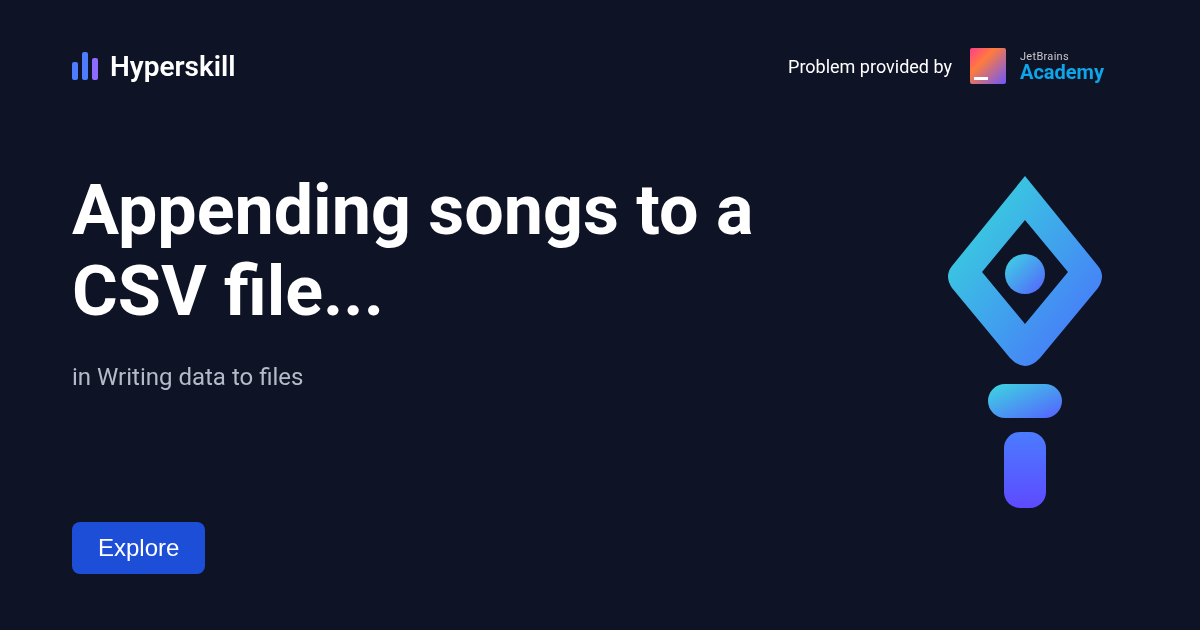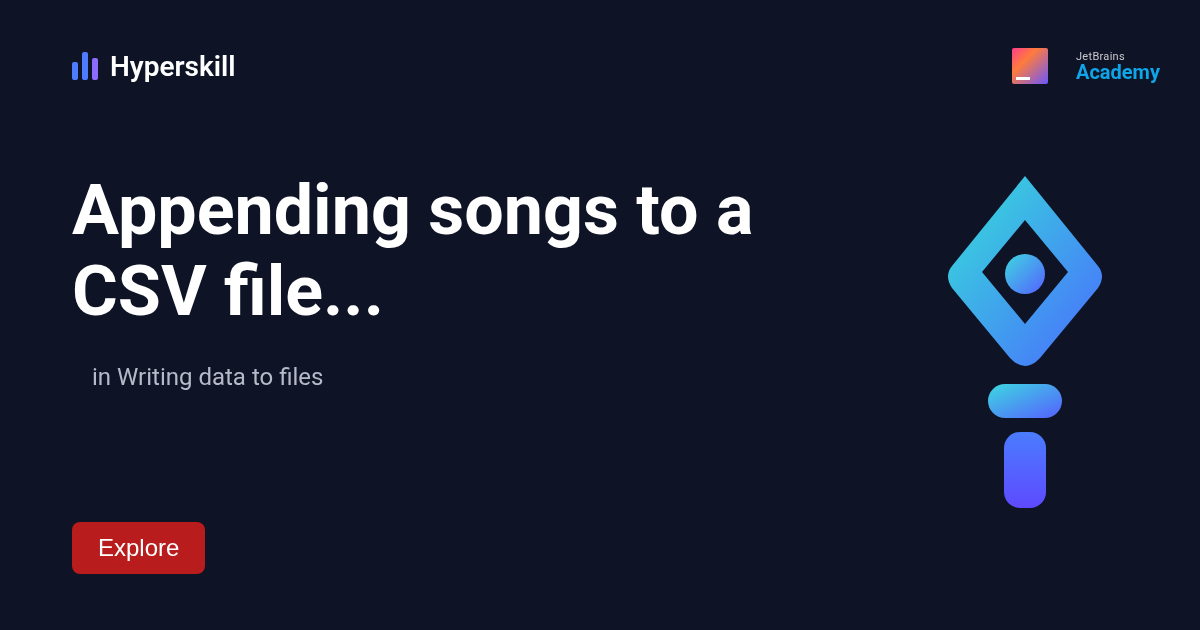"Hyperskill" .header { padding: 48px 40px 0 72px -> 48px 96px 0 72px }
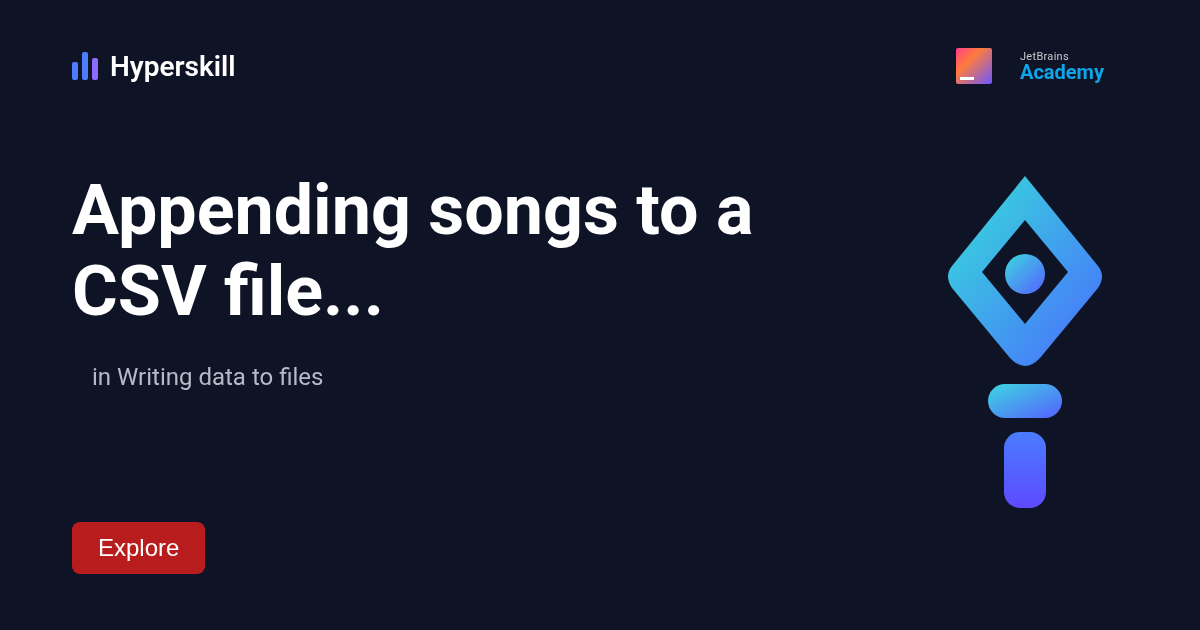"Problem provided by" div.provided-text { html: none -> <div>Problem provided by</div> }
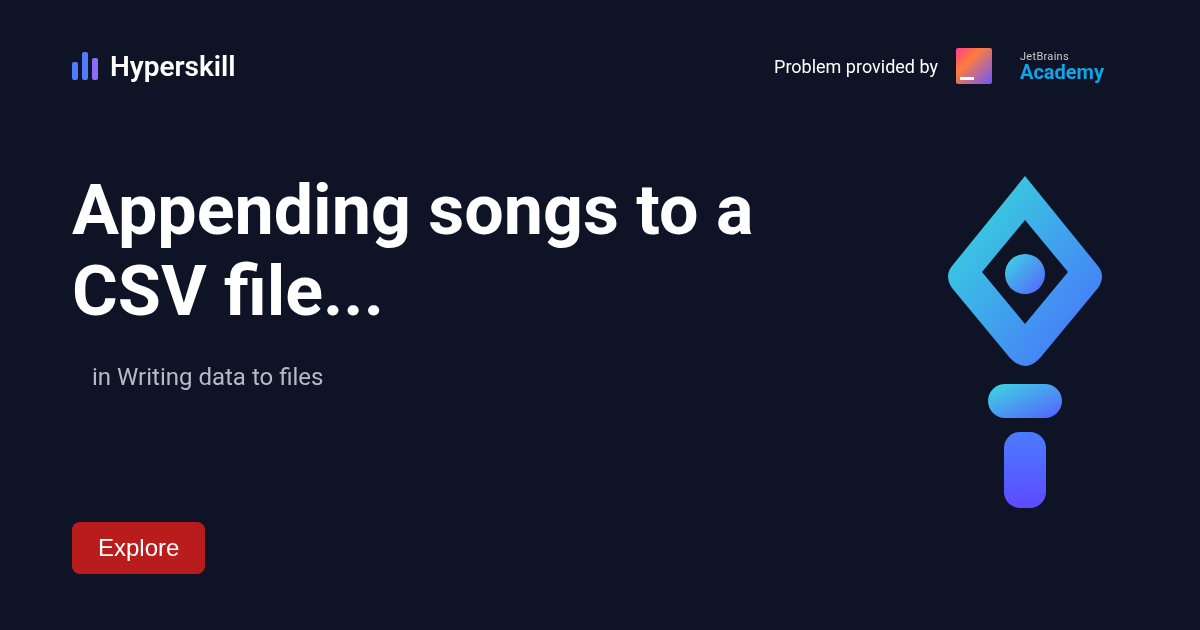"JetBrains" .jb-lockup { gap: 28px -> 14px }
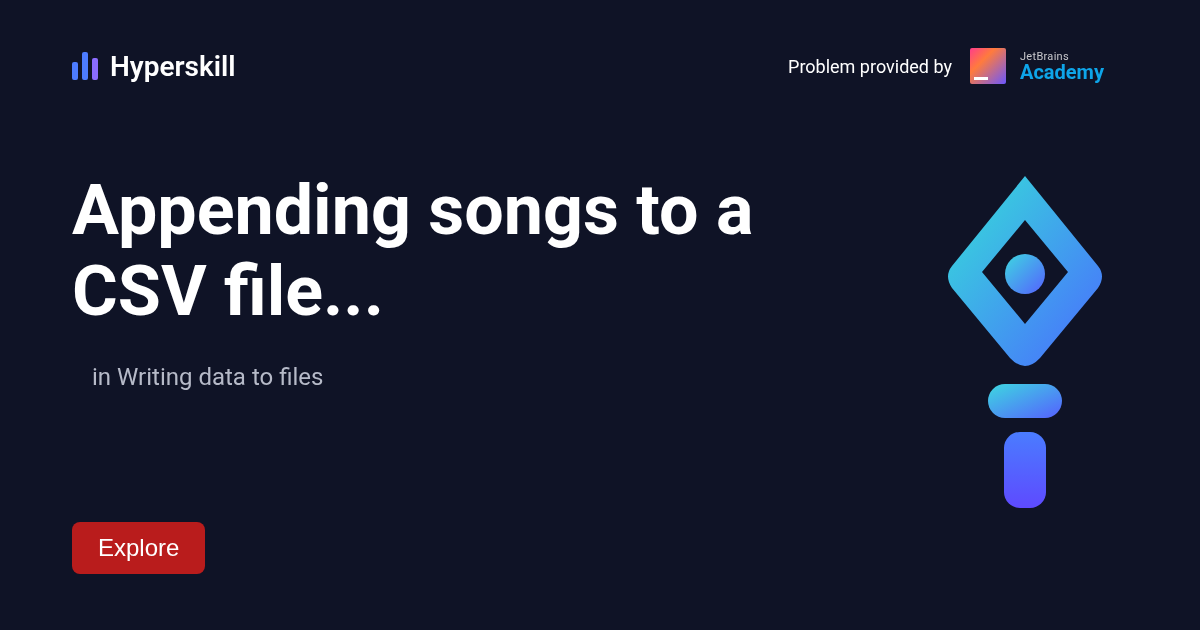"in Writing data to files" .subtitle { margin-left: 20px -> none }
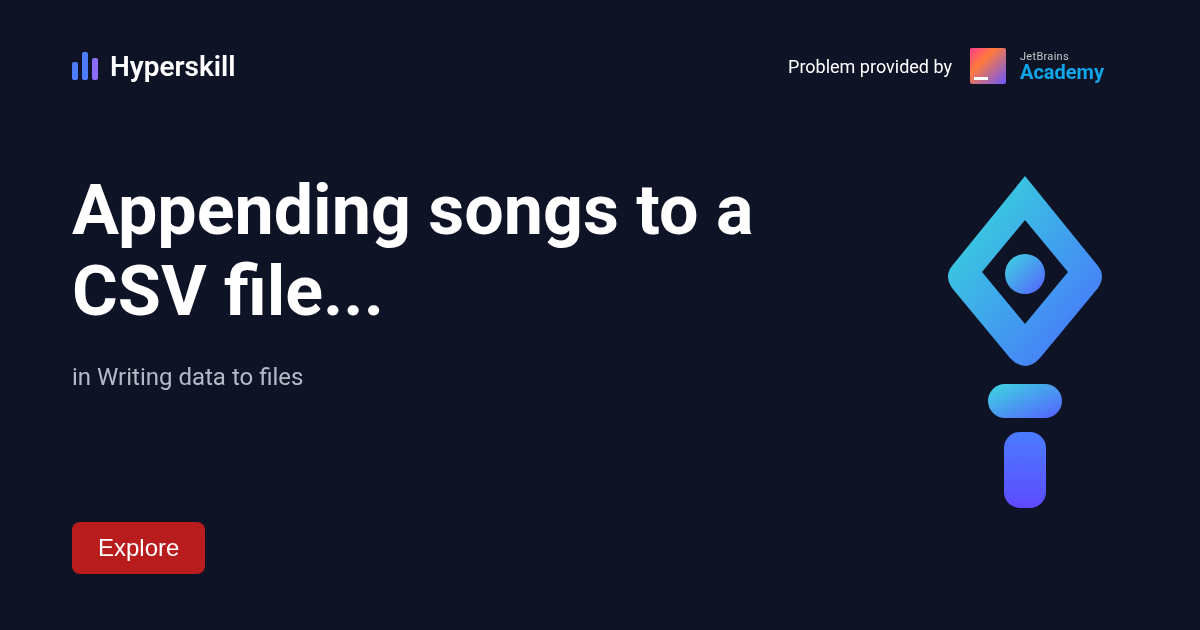"Explore" .explore-btn { background: #b91c1c -> #1d4ed8 }
